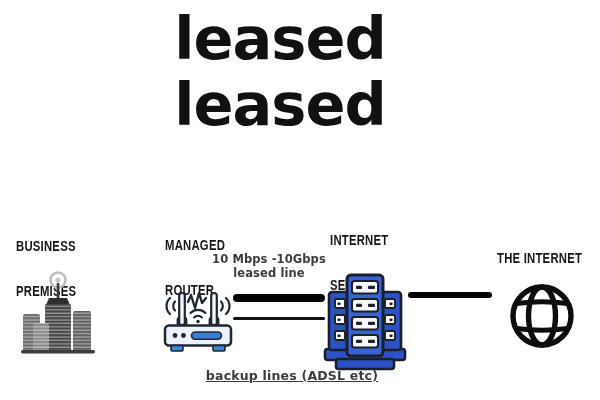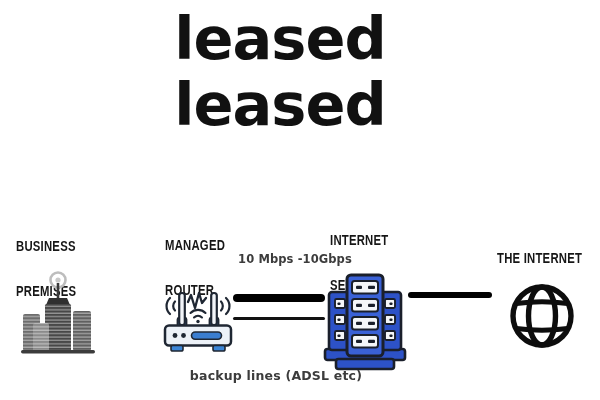"10 Mbps -10Gbps" div.abs { left: 215px -> 189px }
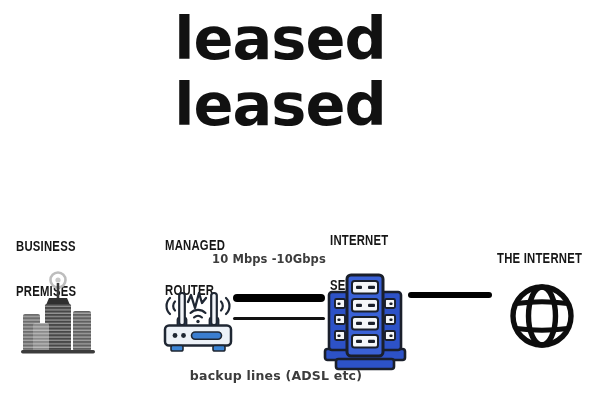"leased line" div { html: none -> <div>leased line</div> }
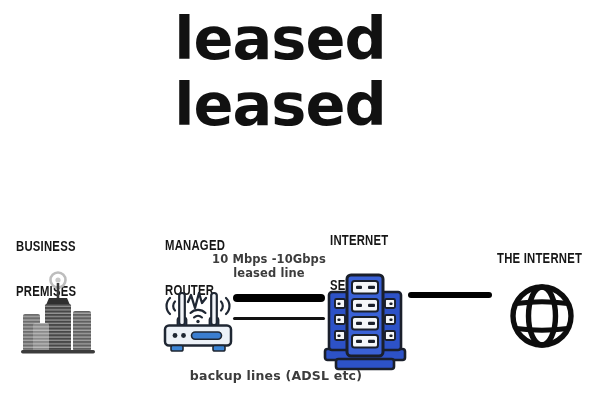"backup lines (ADSL etc)" div.abs { left: 176px -> 192px; text-decoration: none -> underline }
